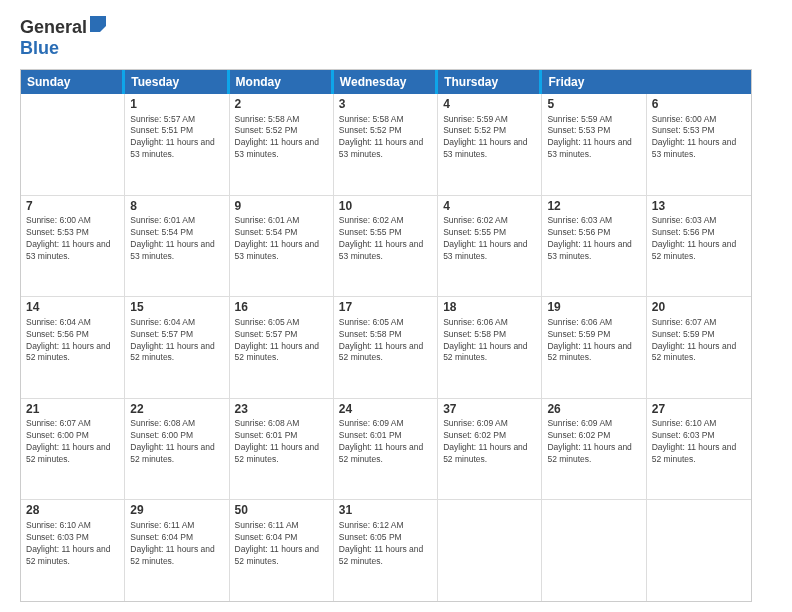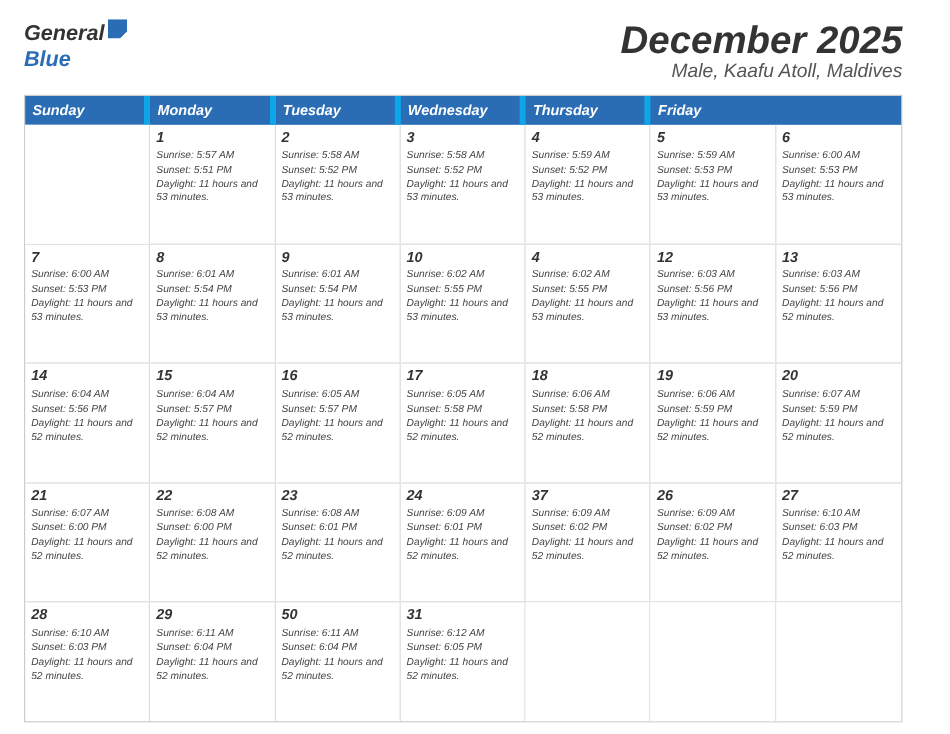"General" .page { font-style: italic -> none }
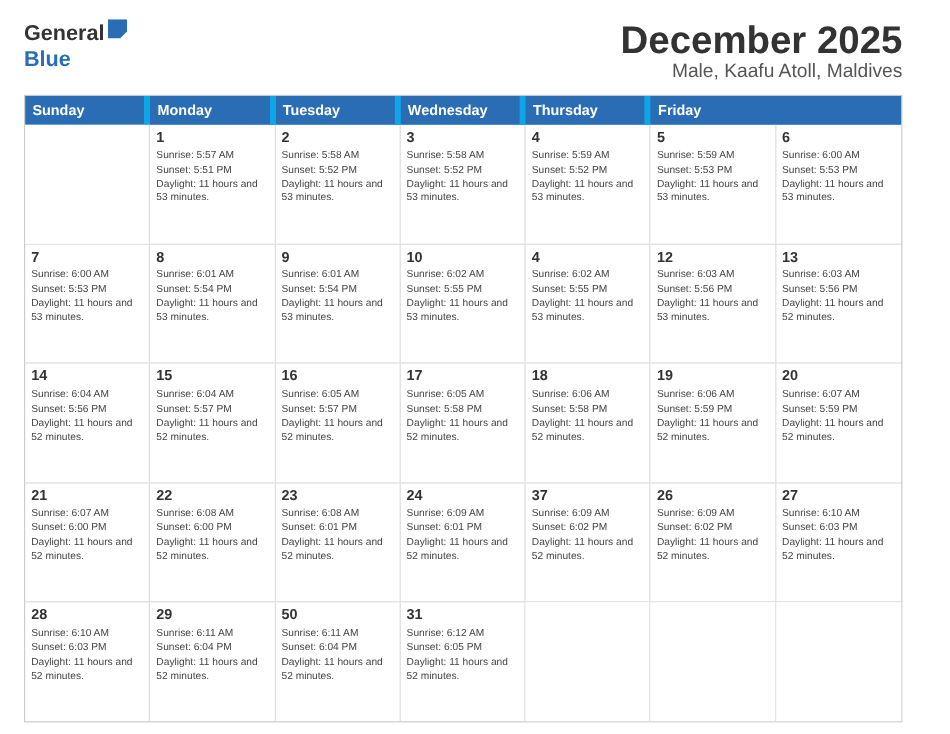"December 2025" div.title-section { html: <div> <div>December 2025</div> <div>Male, Kaafu Atoll, Maldives</div> </div> -> none }
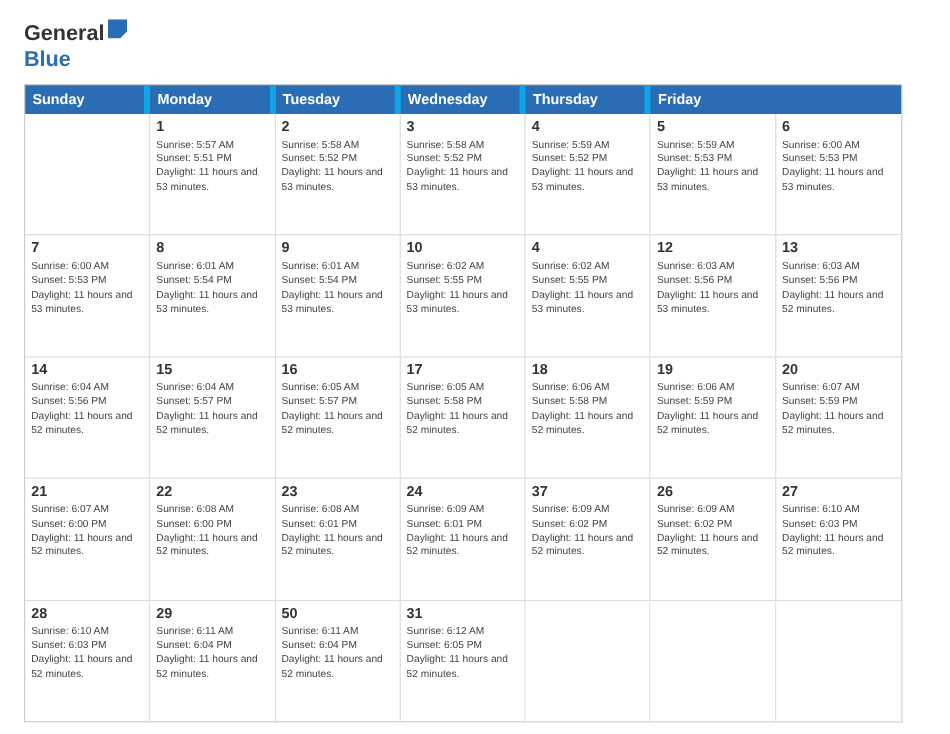"Sunday" .cal-header-cell { border-right: 5px solid #0ea5e9 -> 3px solid #0ea5e9 }
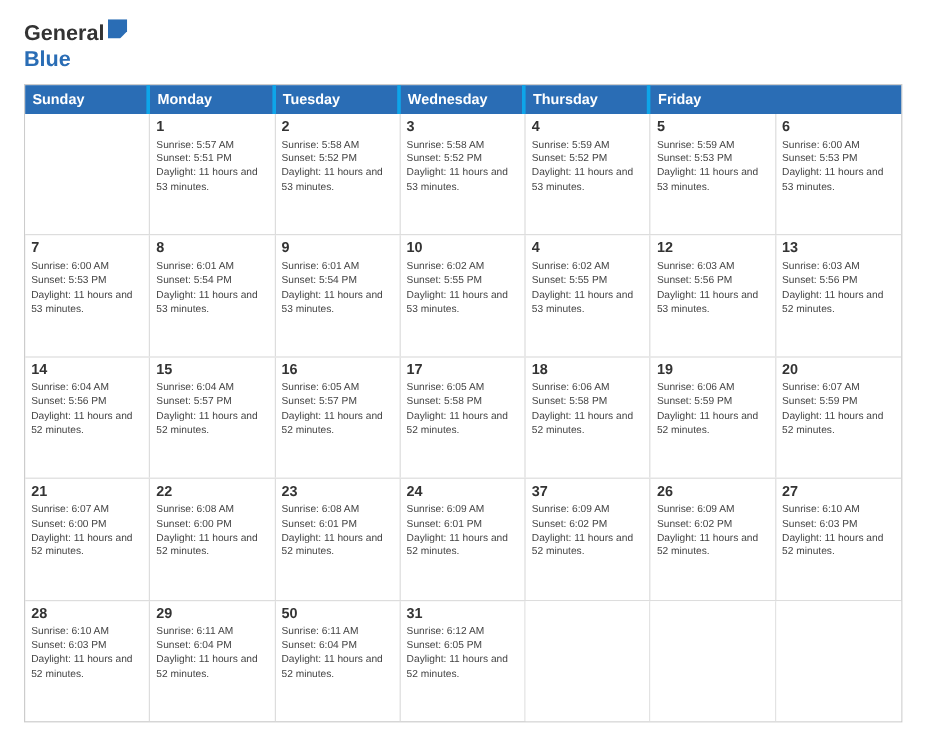"Monday" div.cal-header-cell { order: before "Tuesday" -> after "Tuesday" }
